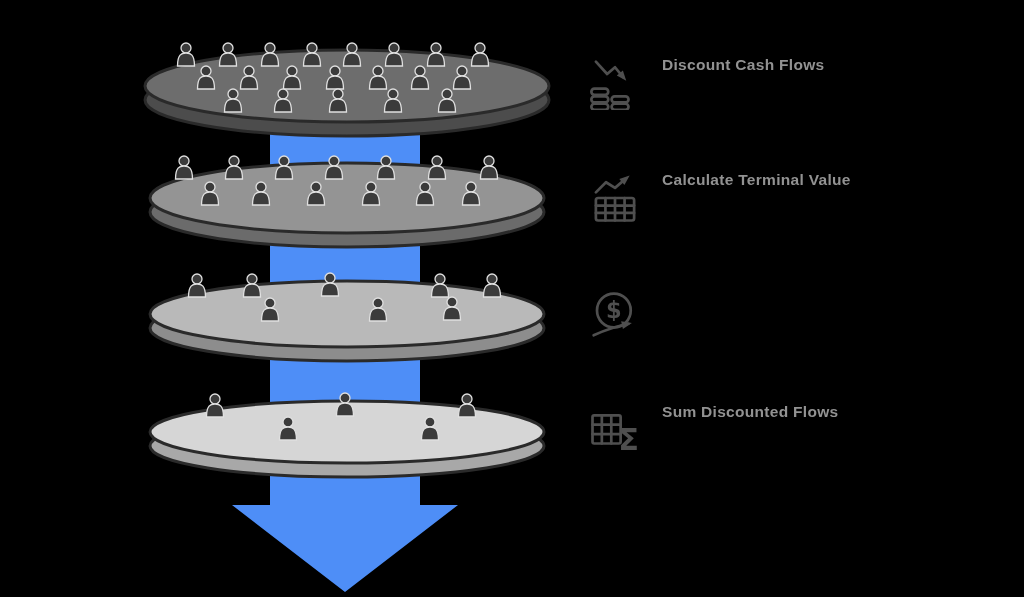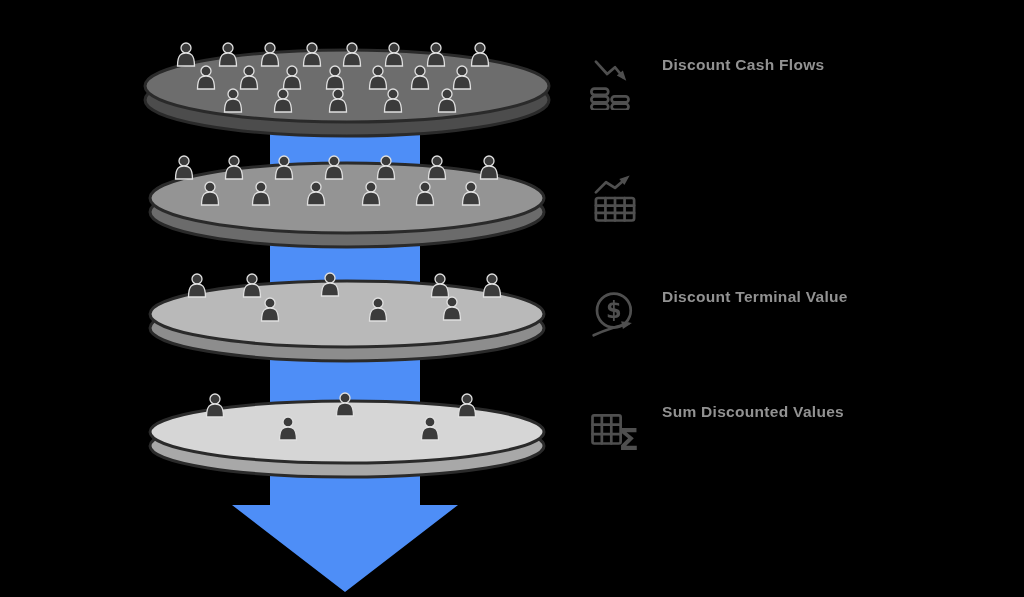"Calculate Terminal Value" span.label { html: none -> <span>Calculate Terminal Value</span> }
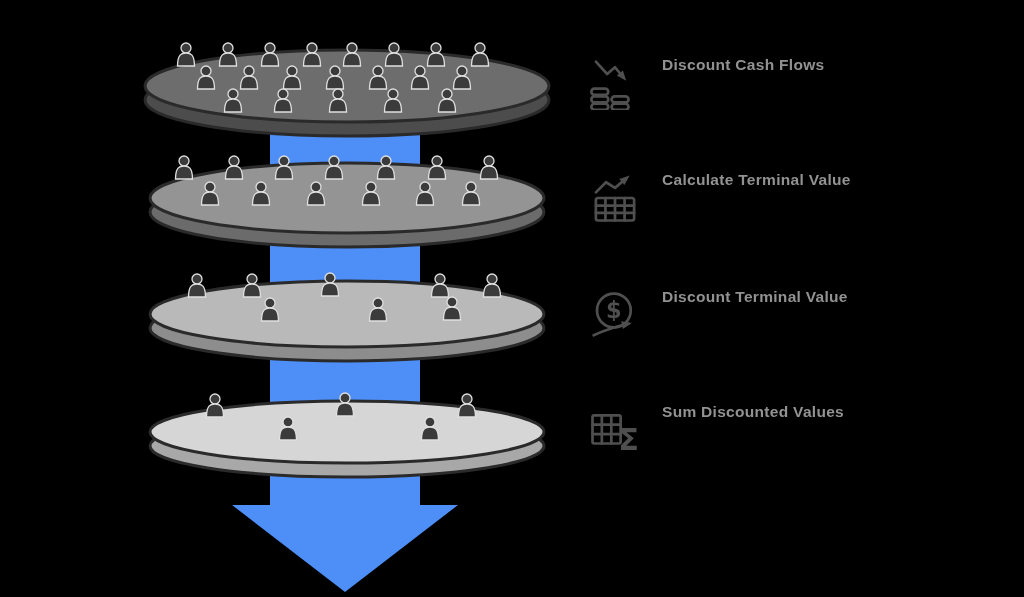"Discount Terminal Value" span.label { html: <span>Discount Terminal Value</span> -> none }
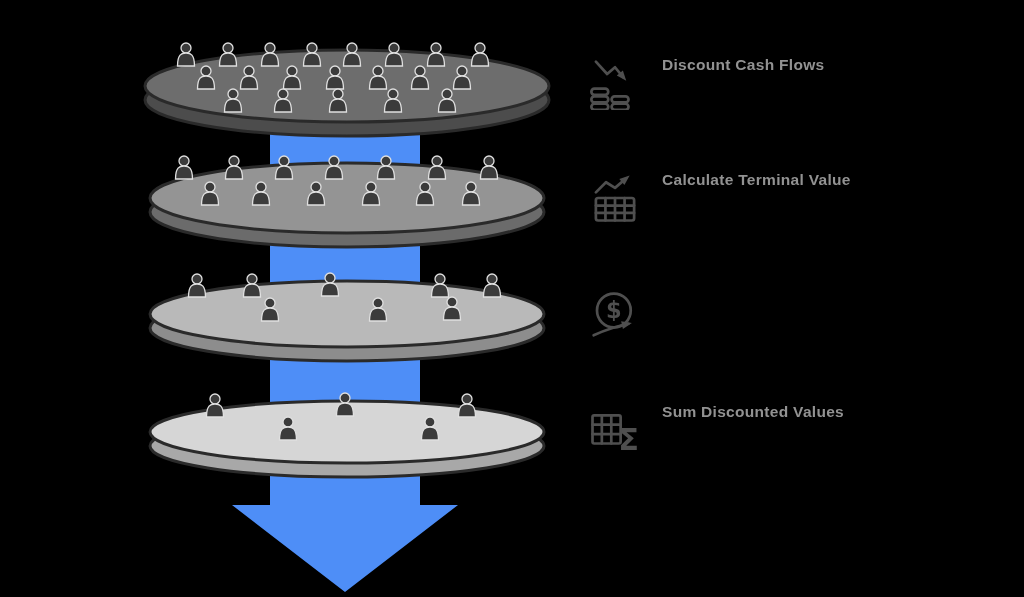"Sum Discounted Values" span.label { text: Values -> Flows }
